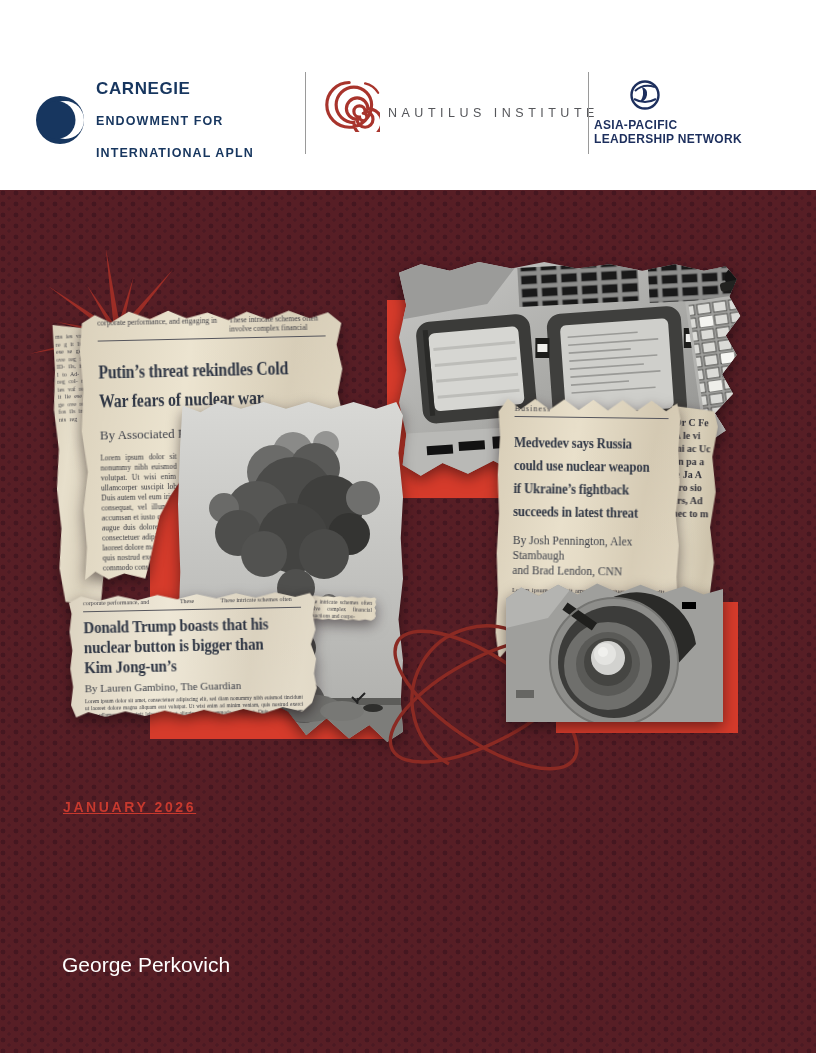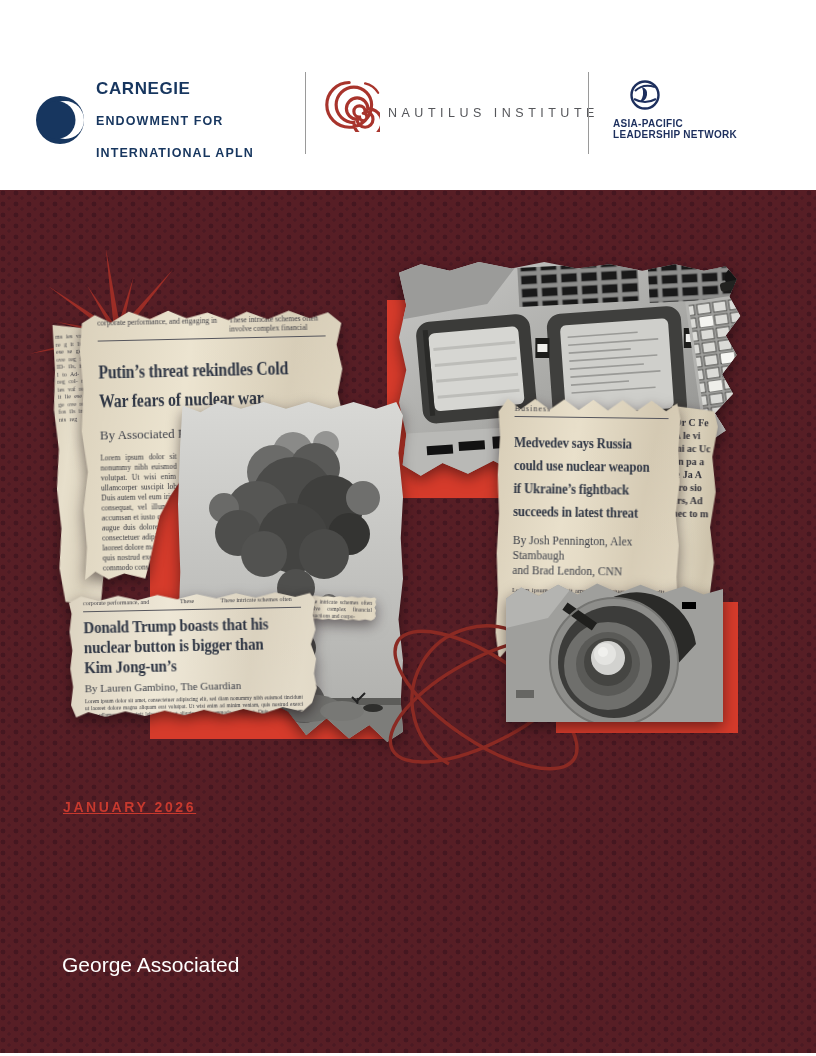"ASIA-PACIFIC LEADERSHIP NETWORK" .apln-label { font-size: 10px -> 12px; left: 613px -> 594px }
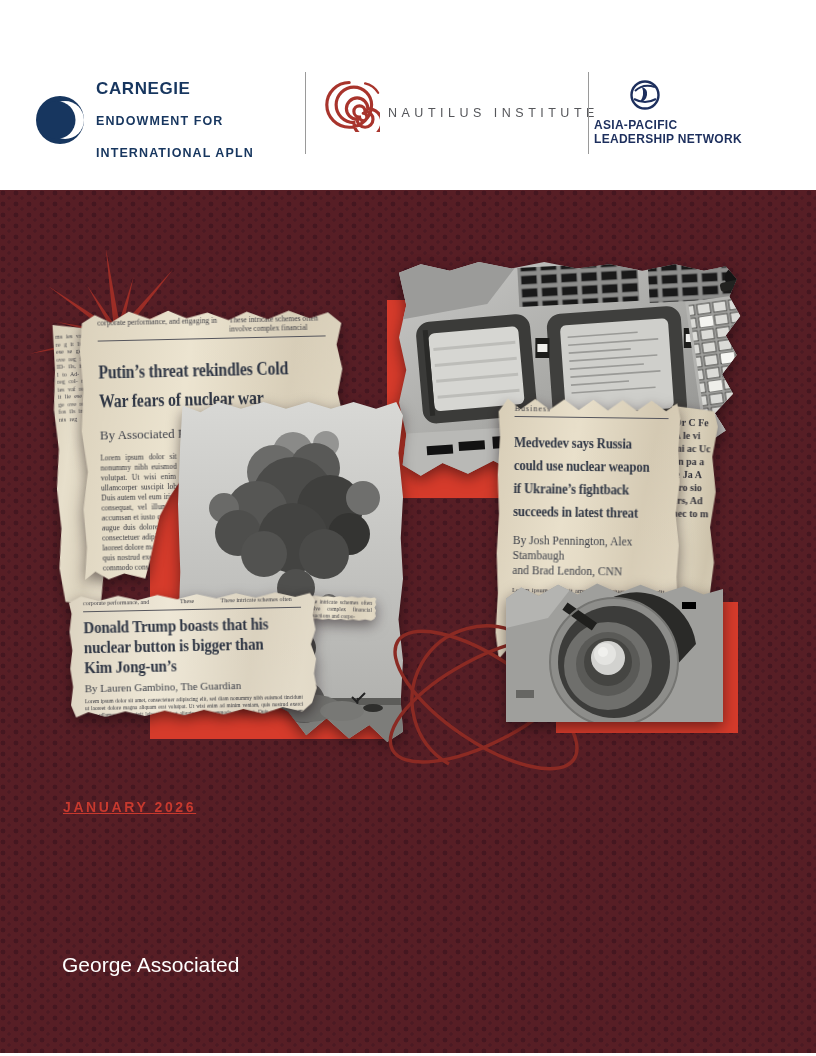"George Associated" div.author { text: Associated -> Perkovich }
